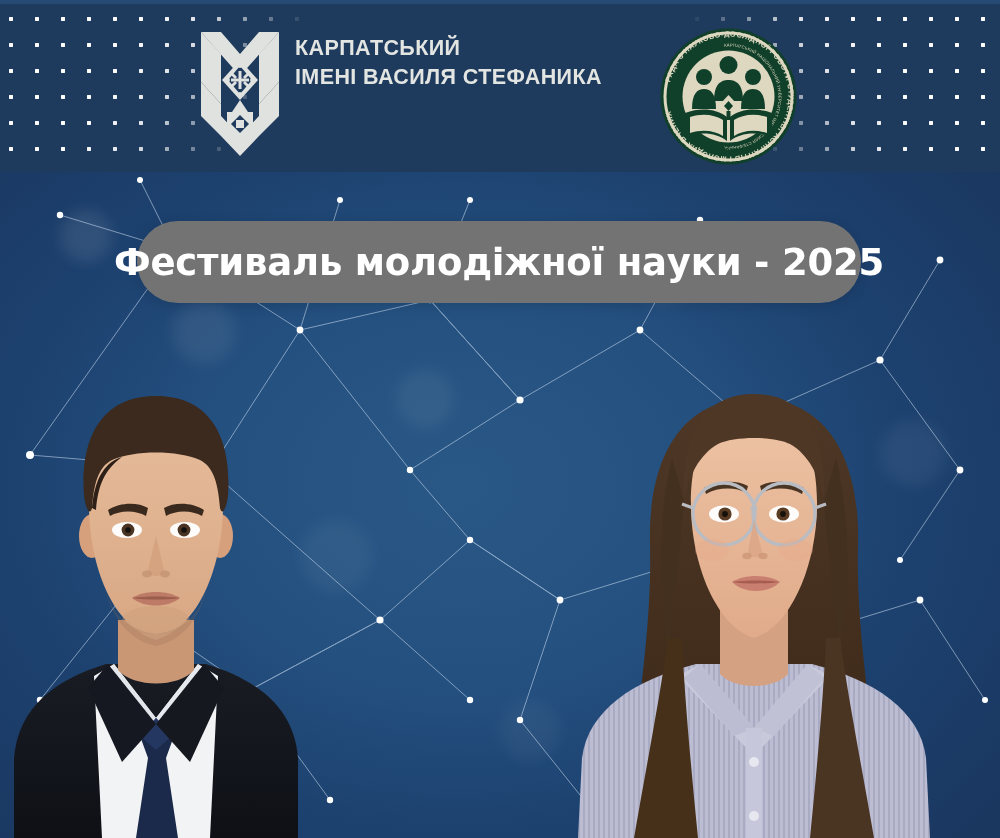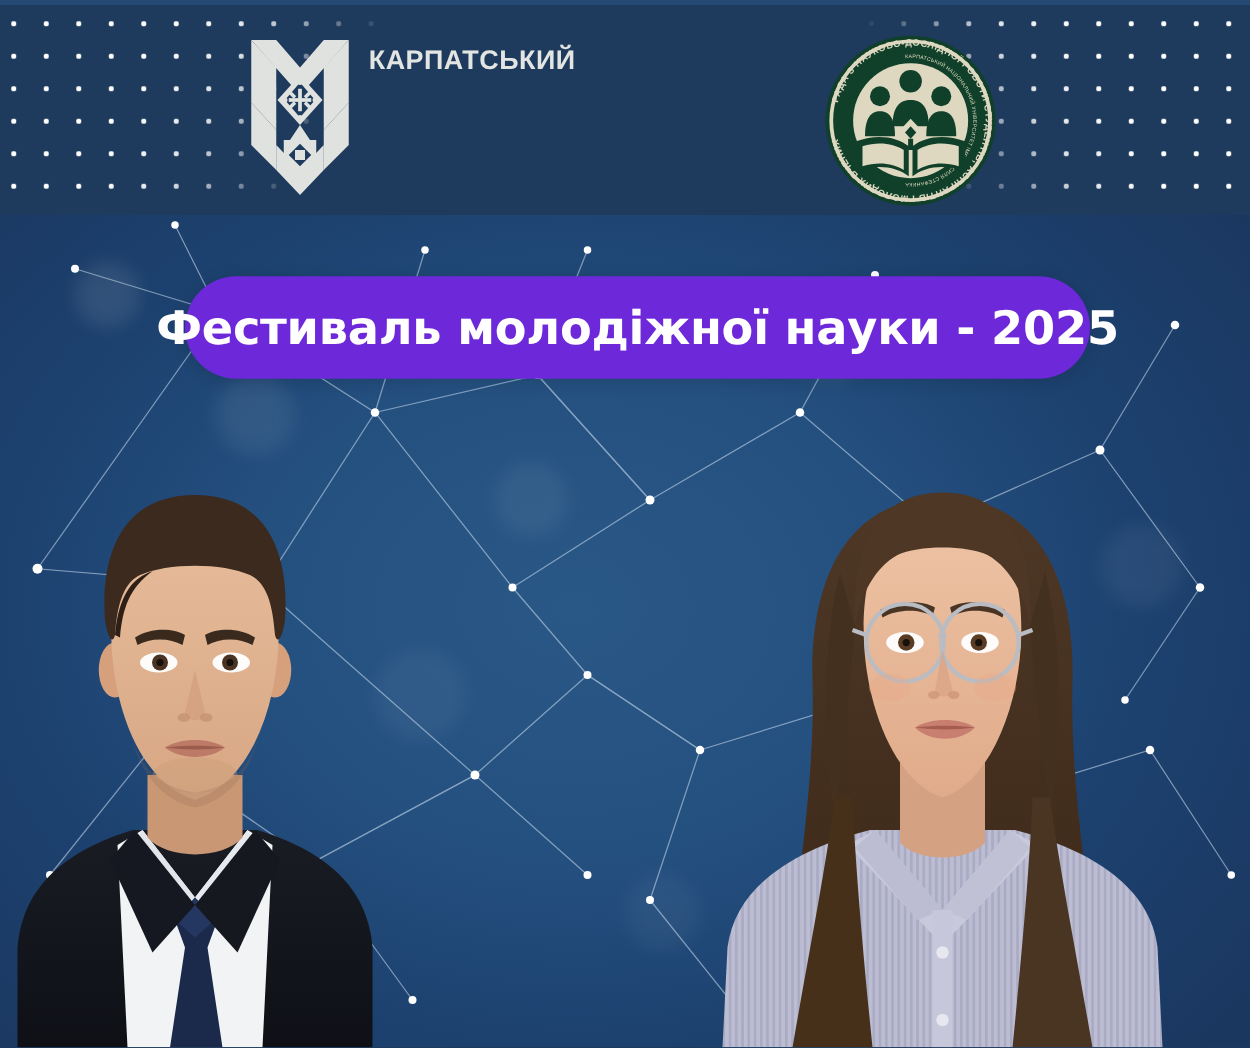"ІМЕНІ ВАСИЛЯ СТЕФАНИКА" span { html: none -> <span>ІМЕНІ ВАСИЛЯ СТЕФАНИКА</span> }
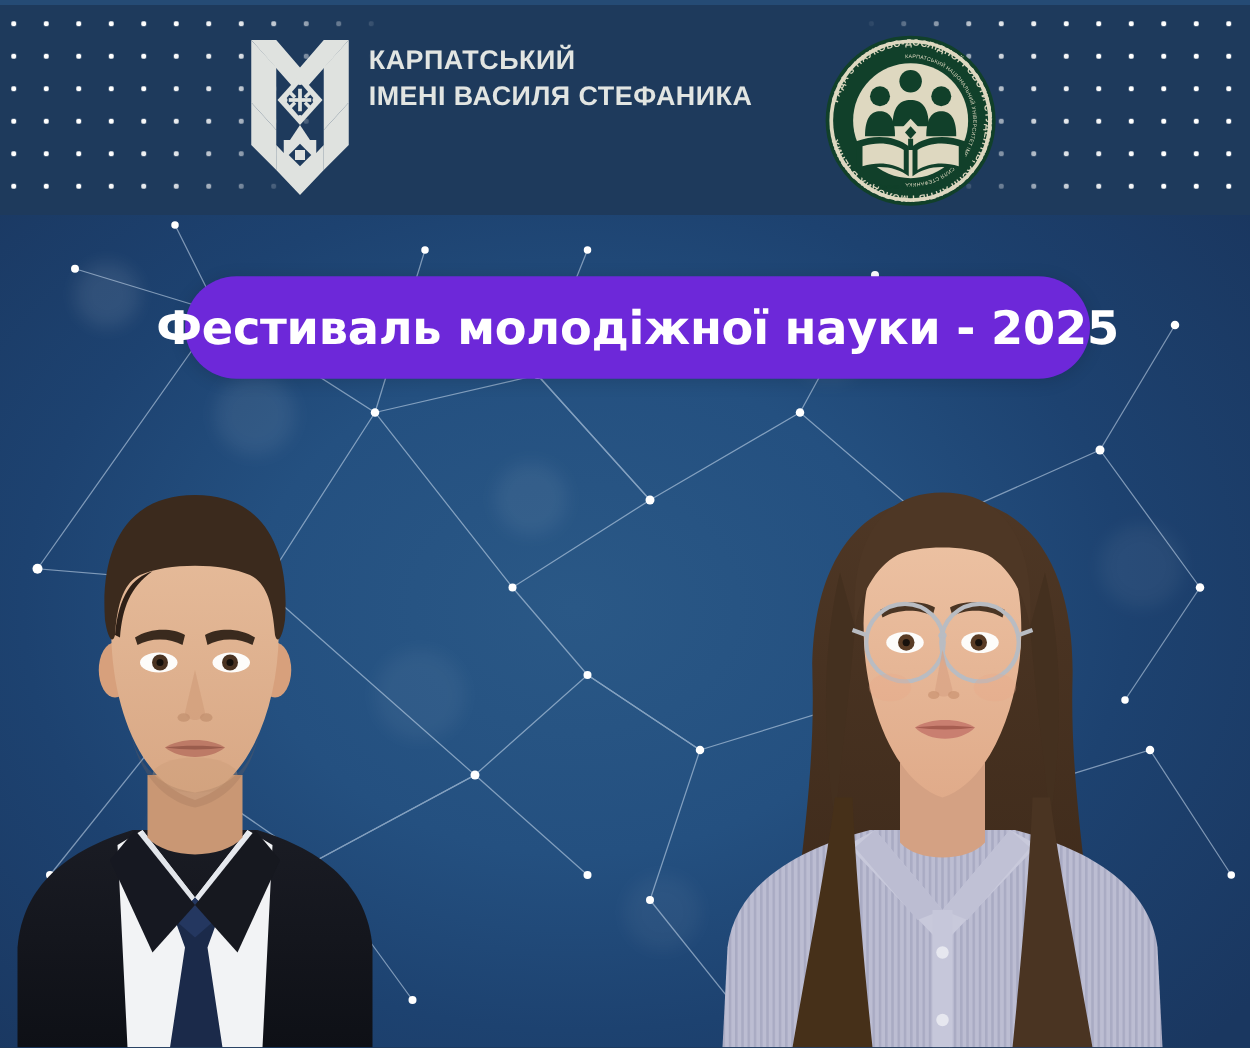"Фестиваль молодіжної науки - 2025" .title-pill { background: #6d28d9 -> #737373; left: 148px -> 137px }
